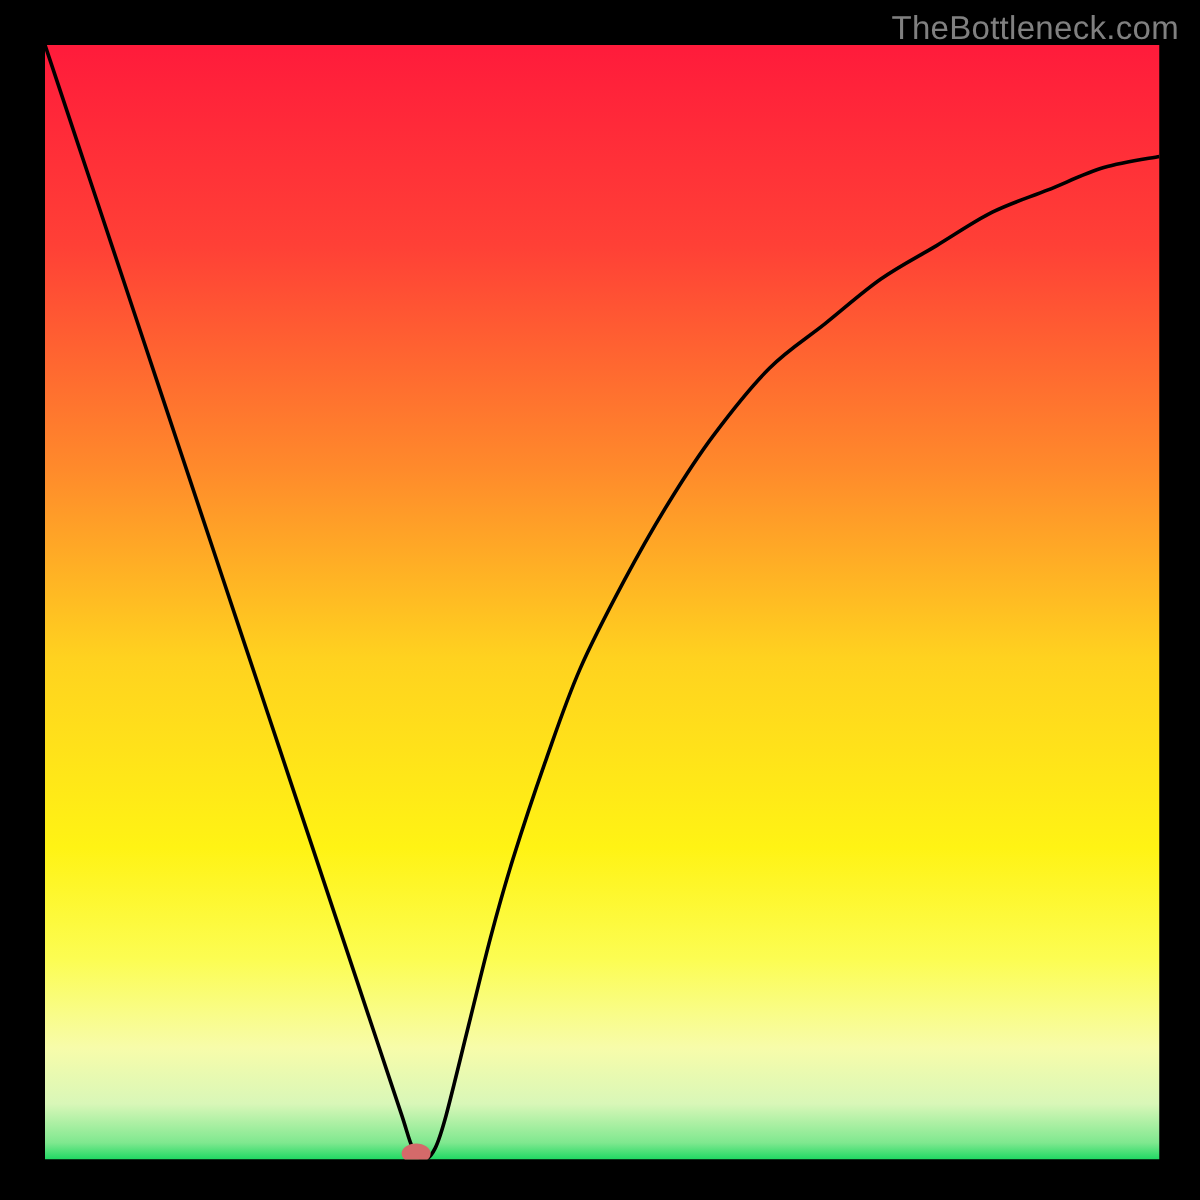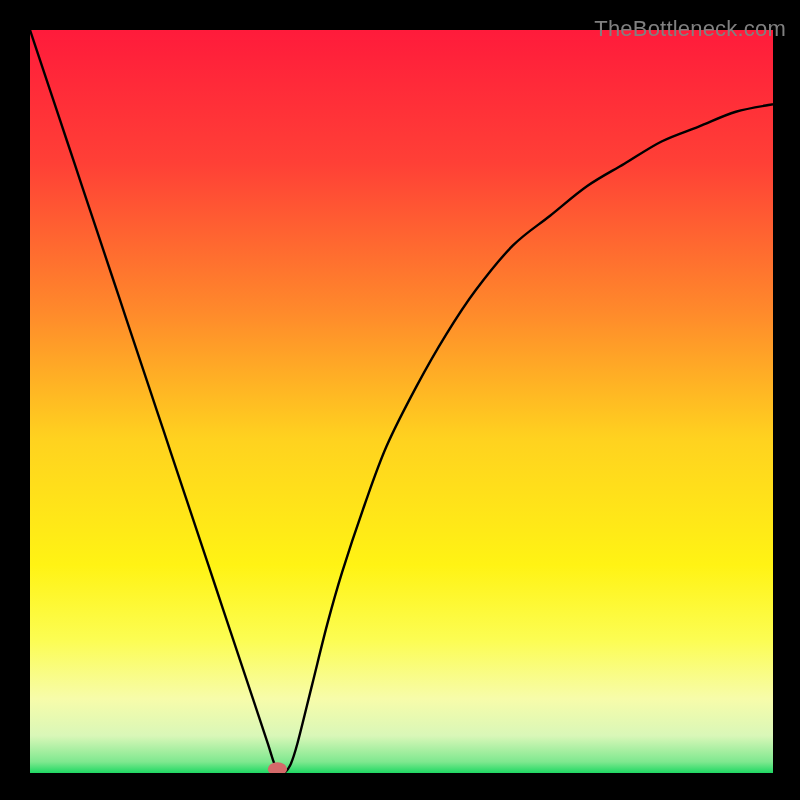"TheBottleneck.com" .watermark { top: 16px -> 6px }
